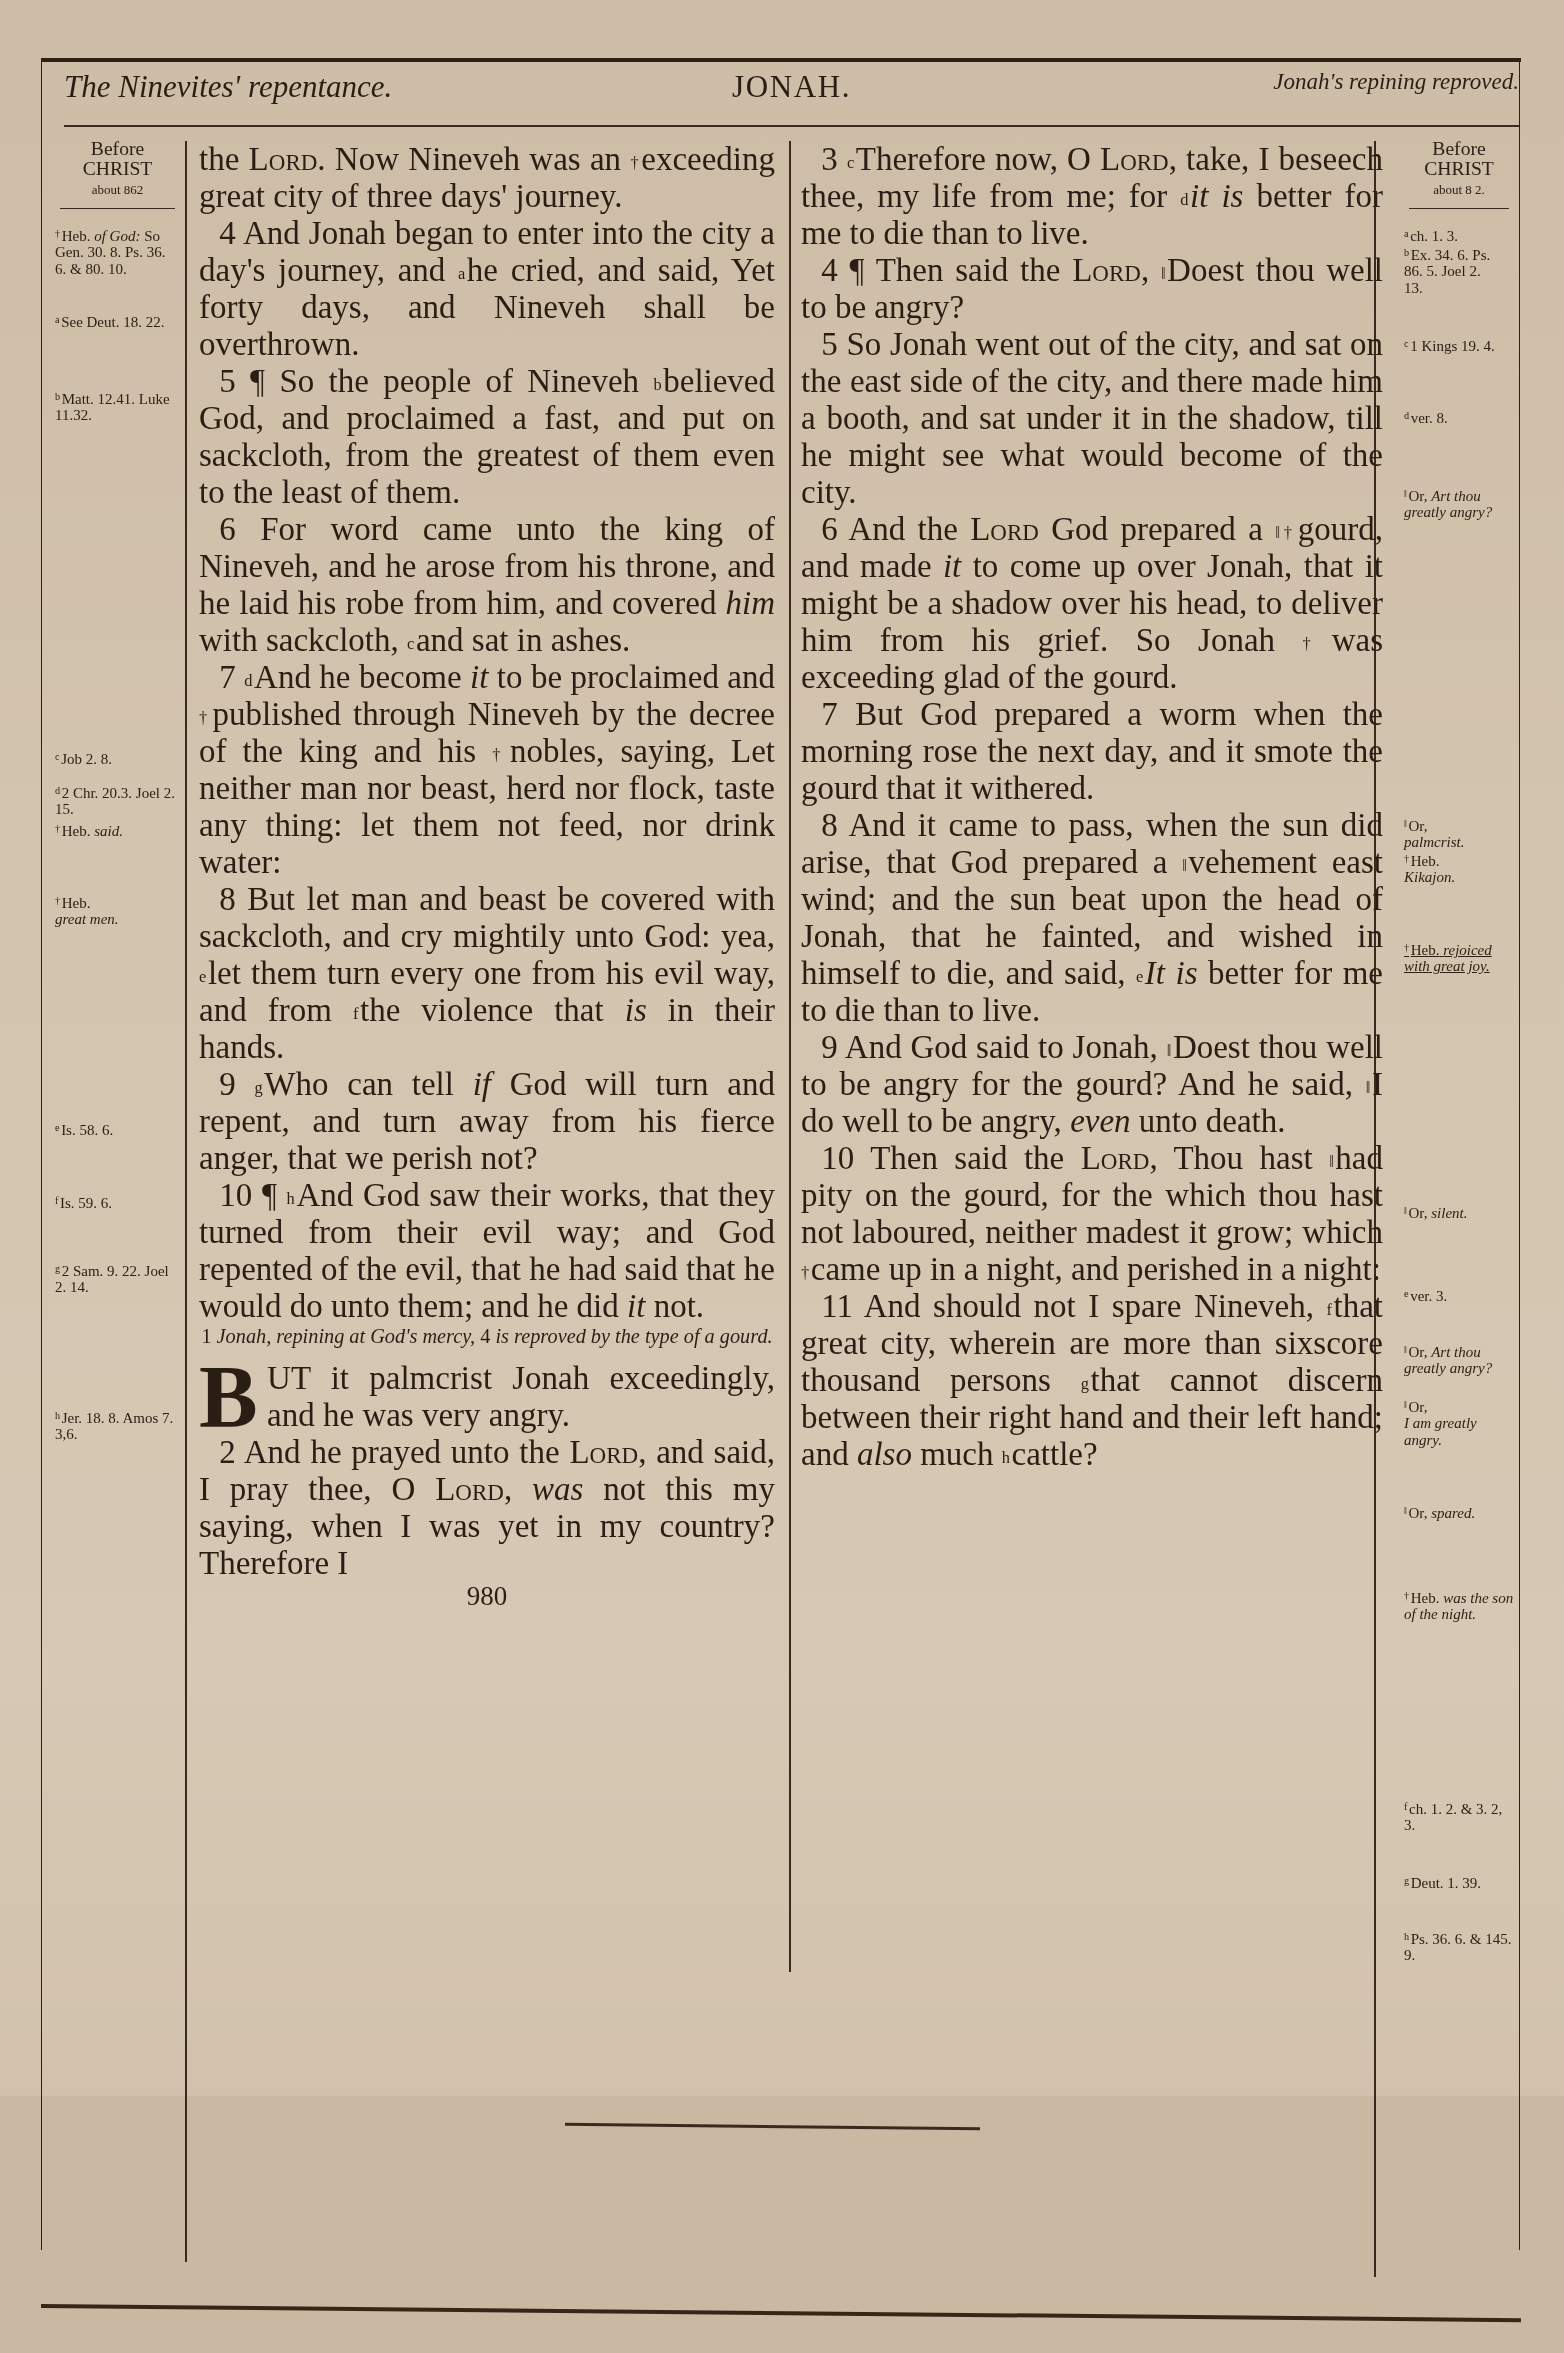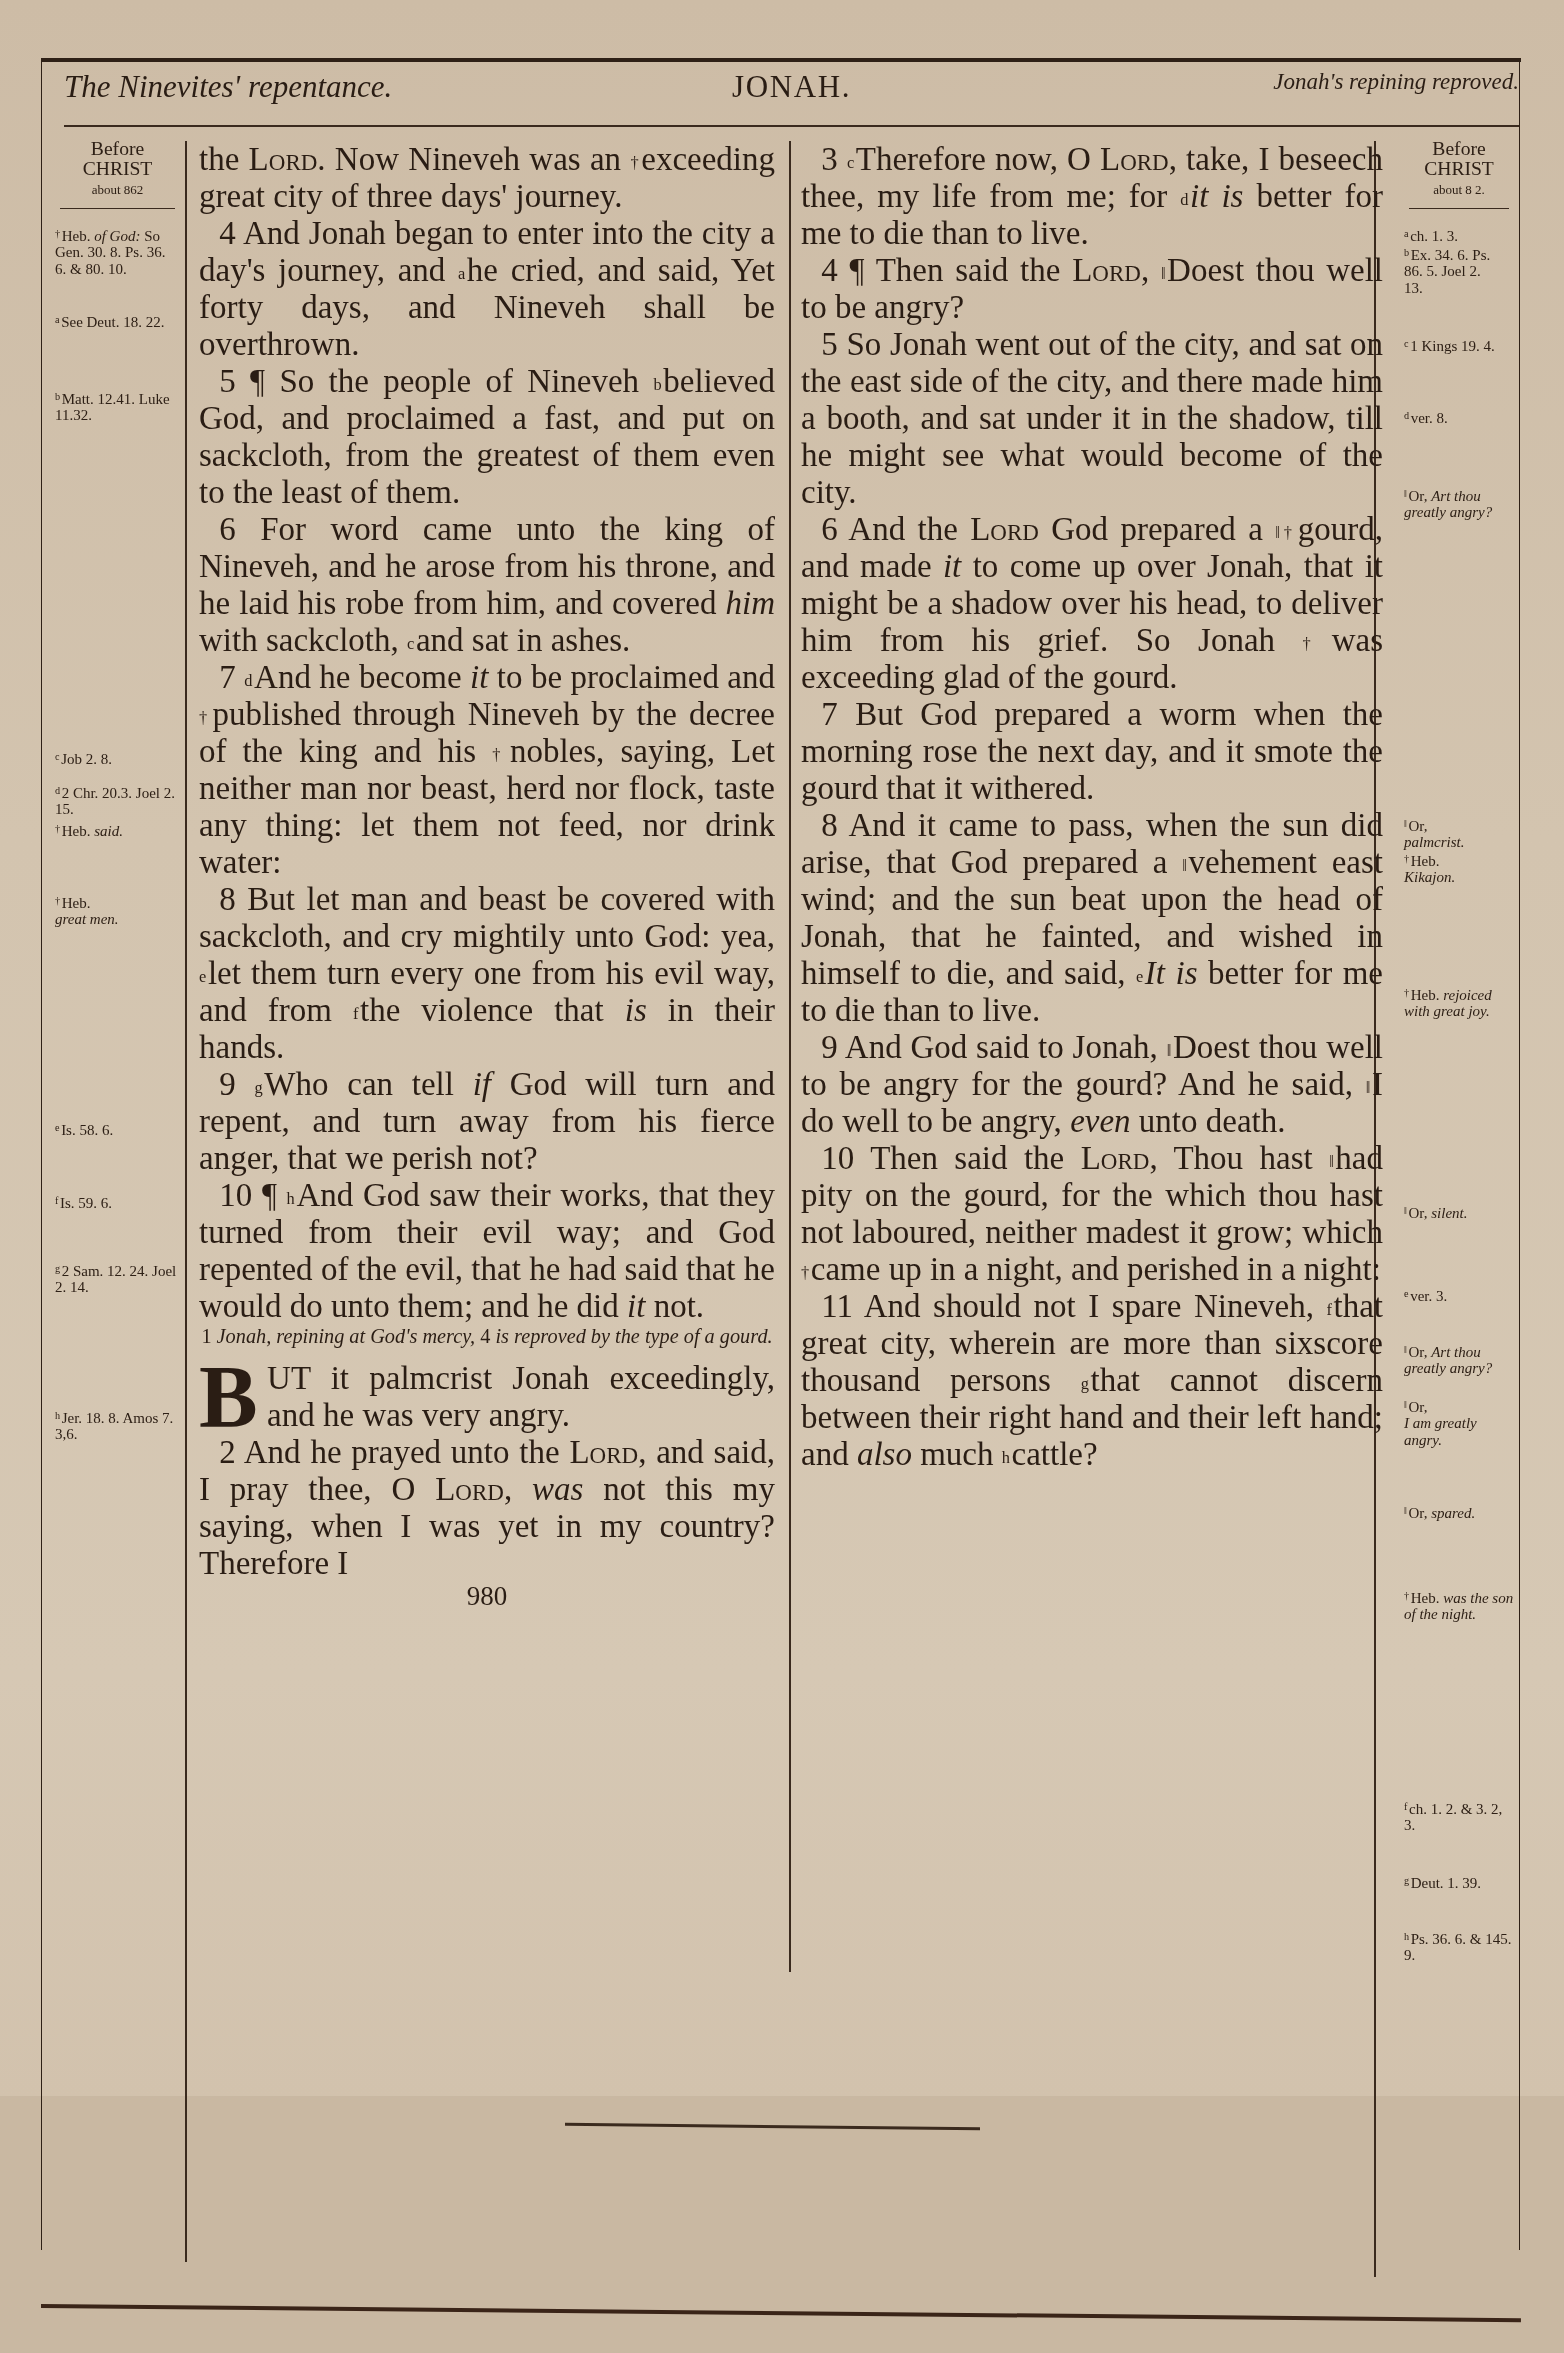"† Heb. rejoiced with great" div.note { text-decoration: none -> underline; top: 848px -> 803px }
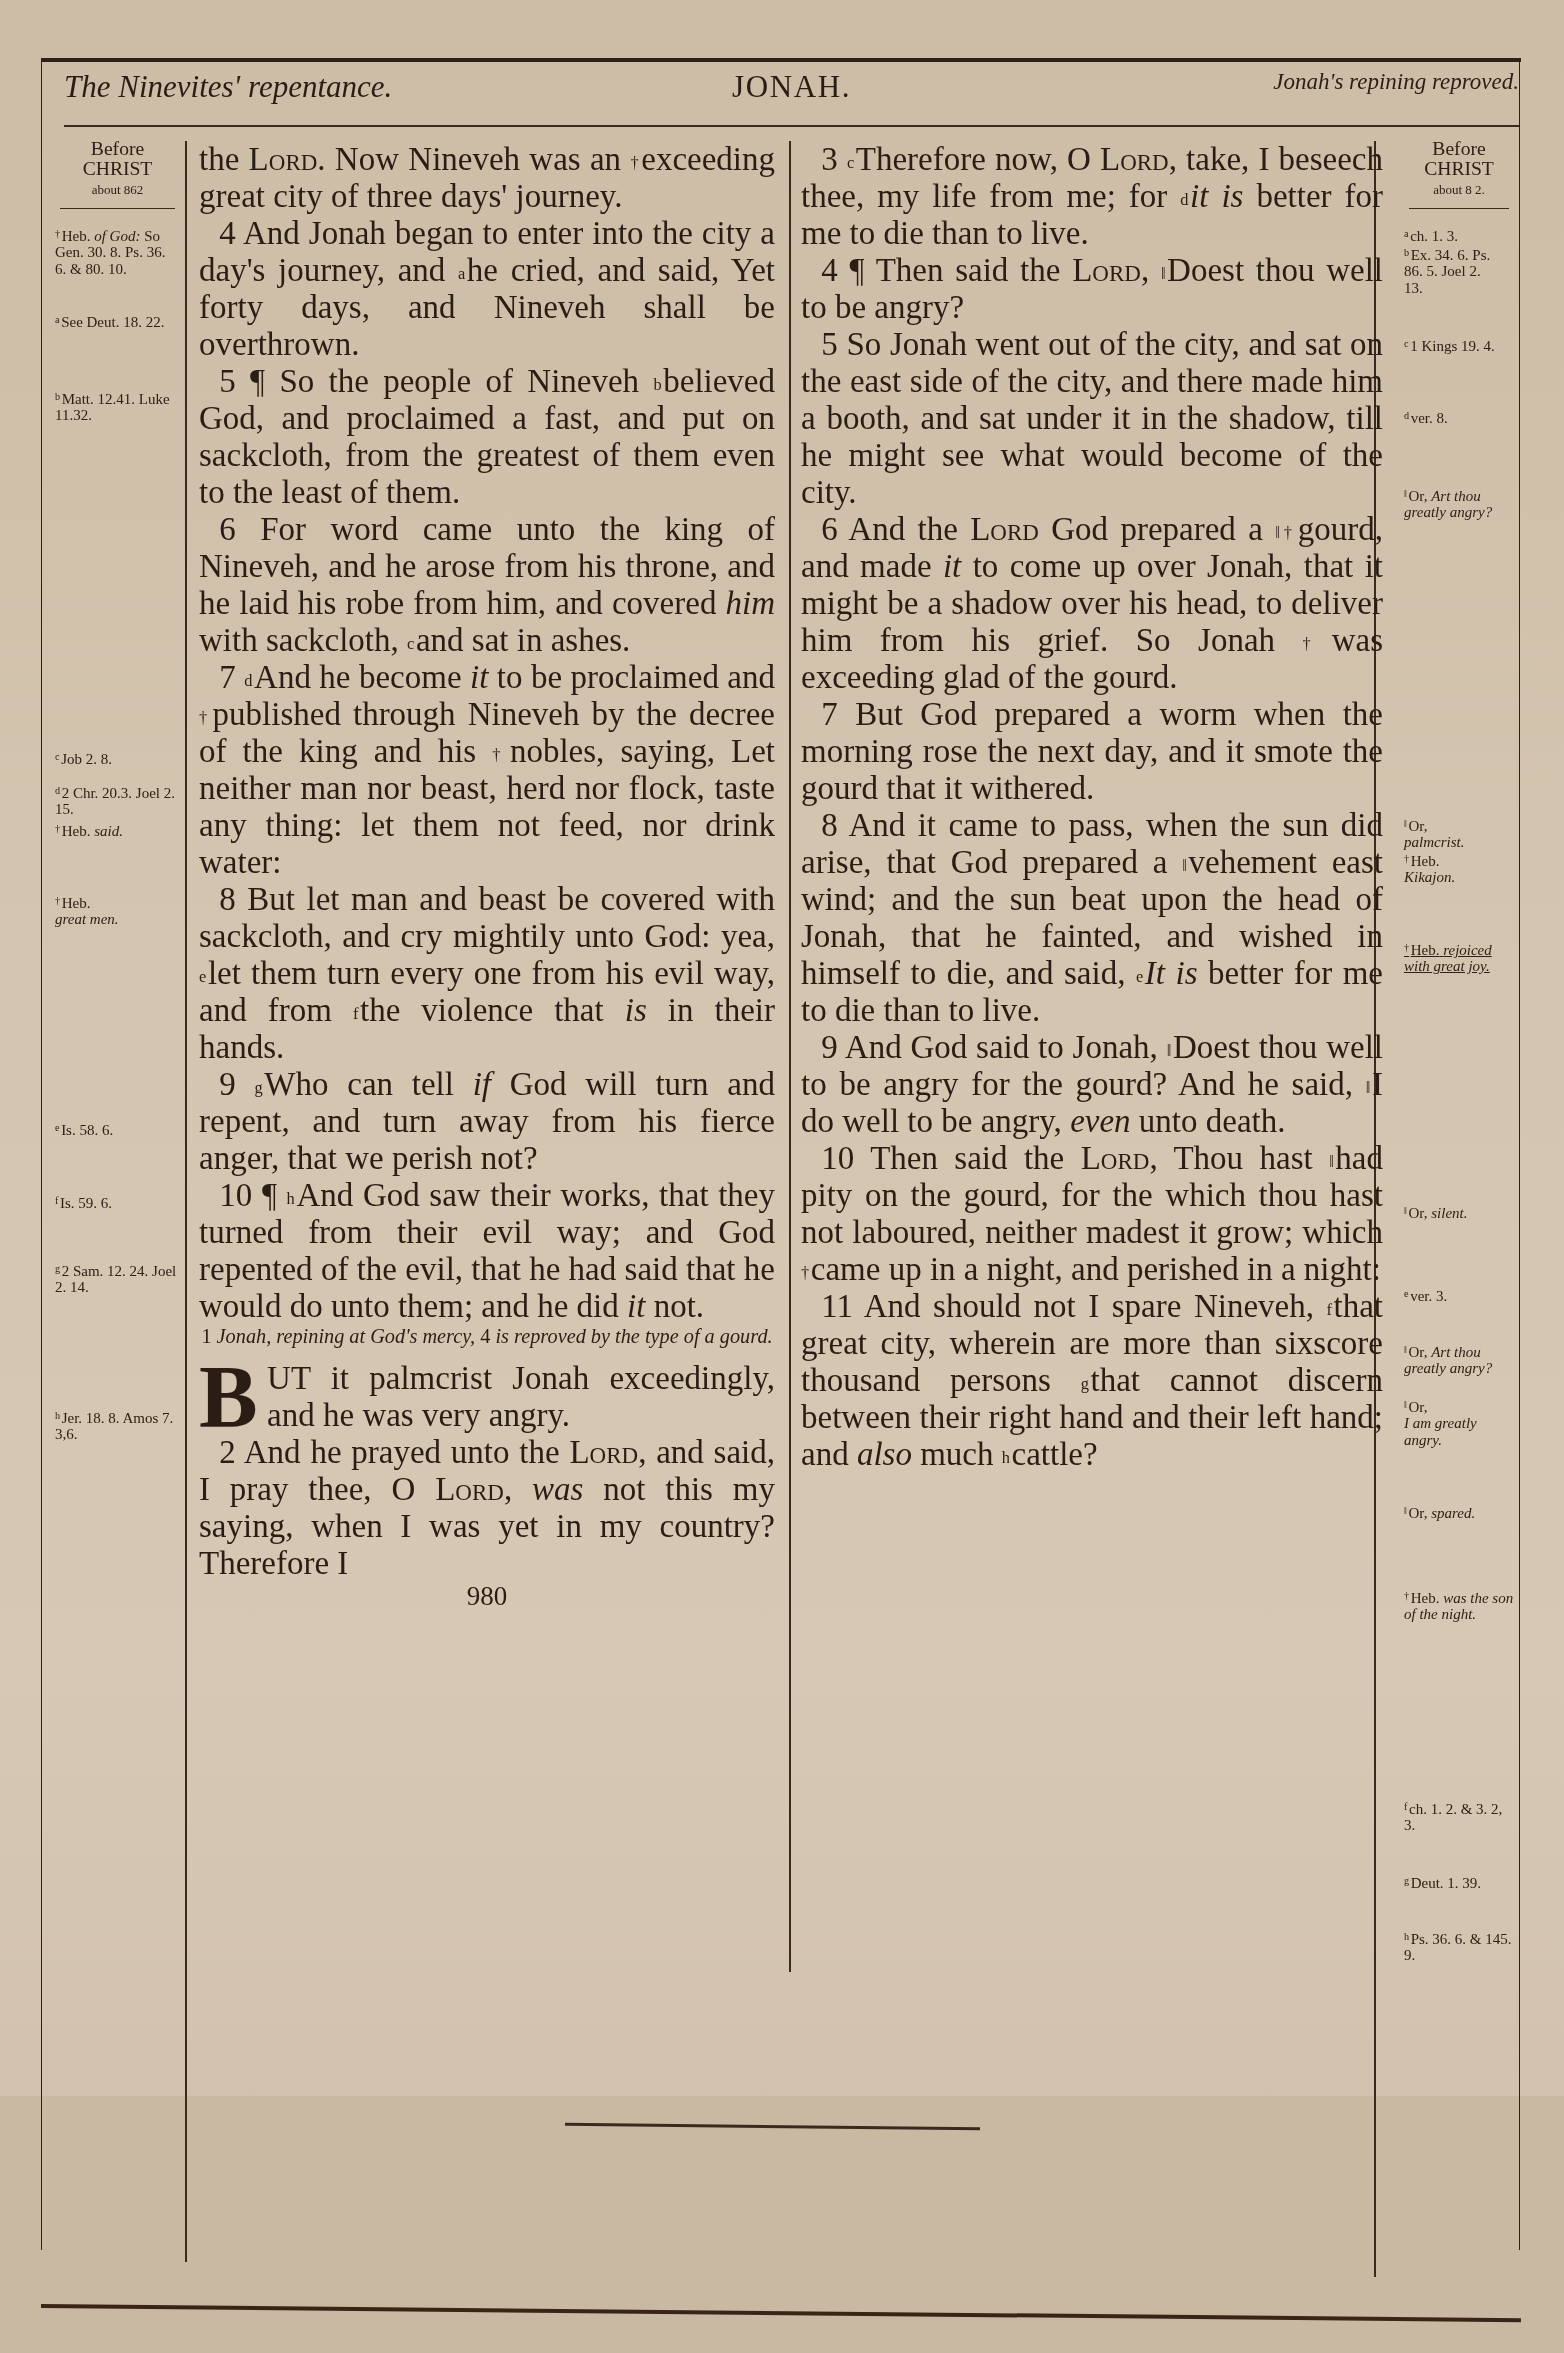"2 Sam. 12. 24. Joel" span { text: 12. 24 -> 9. 22 }
